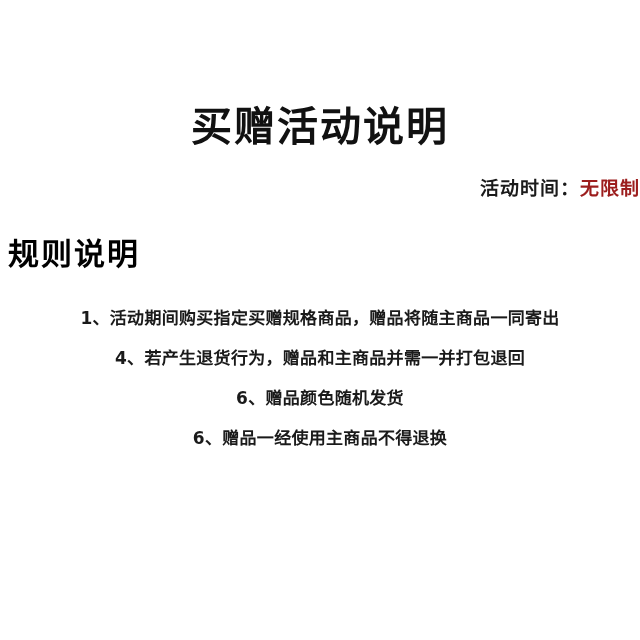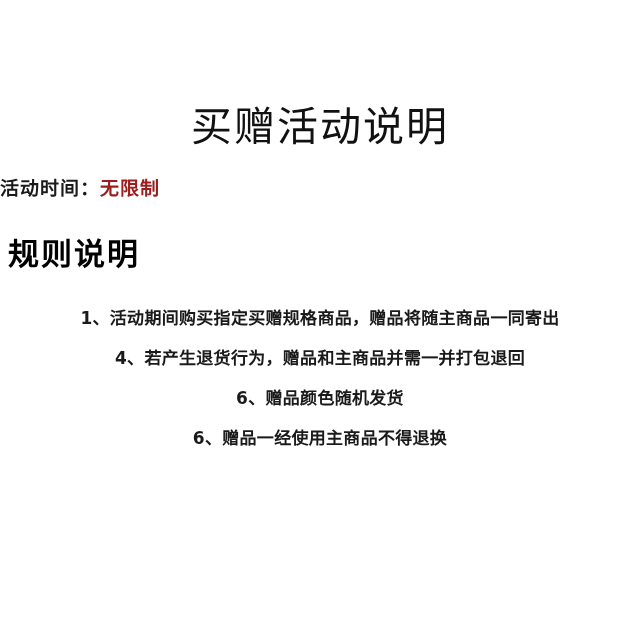"买赠活动说明" .promo-title { font-weight: 400 -> 700 }
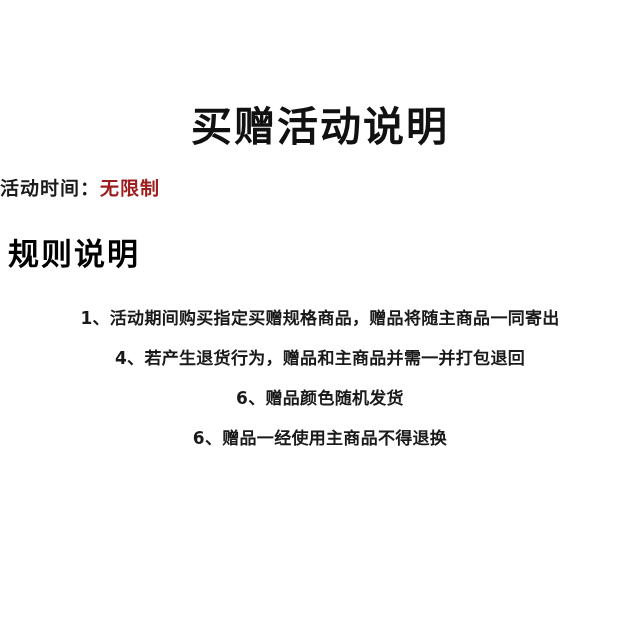"活动时间：无限制" .promo-period { text-align: left -> right }
